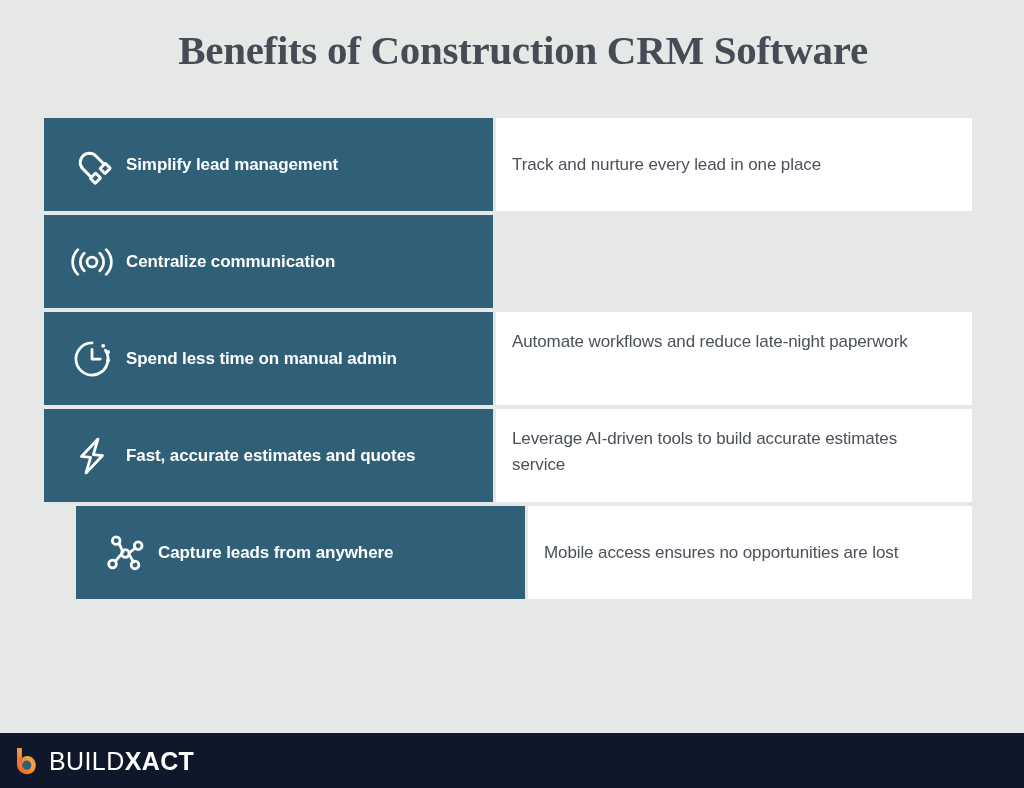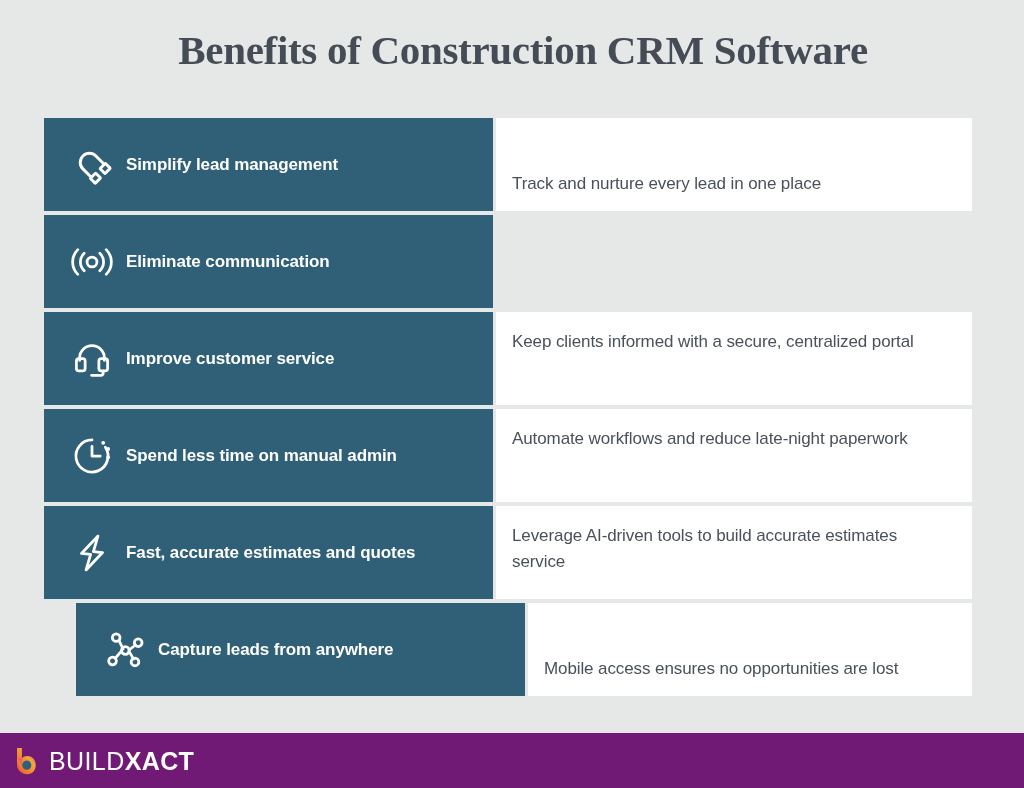"Track and nurture every lead" .cell-right { align-items: flex-end -> center }
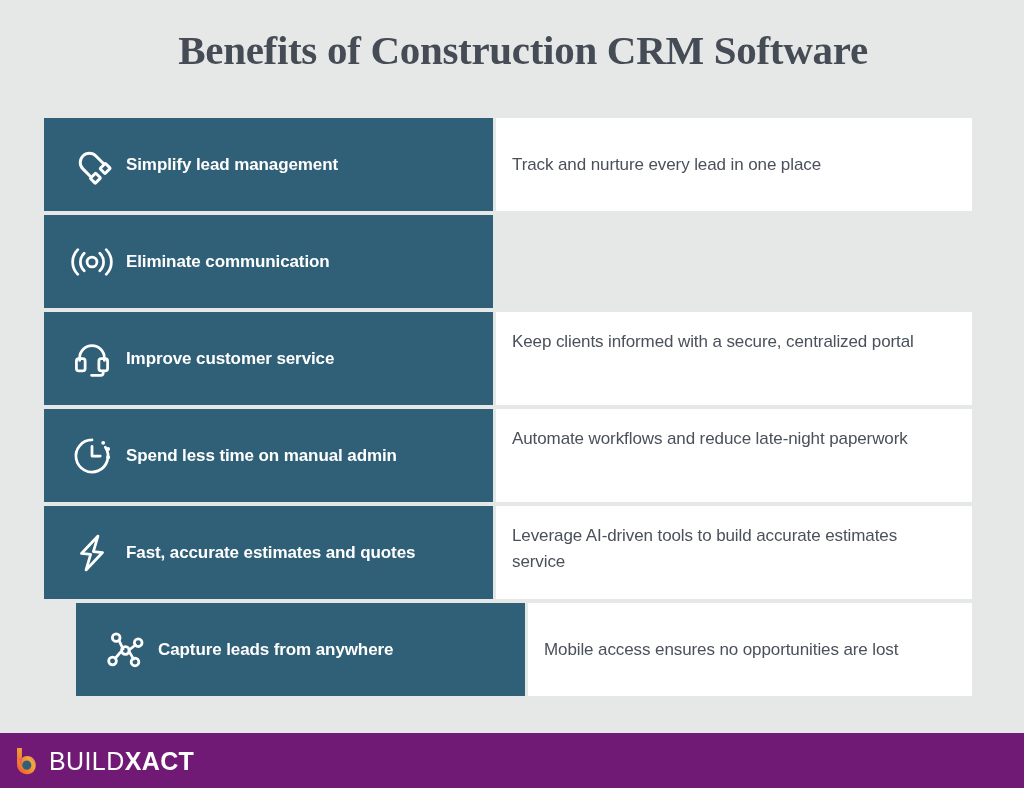"Eliminate communication" span.benefit-label { text: Eliminate -> Centralize }
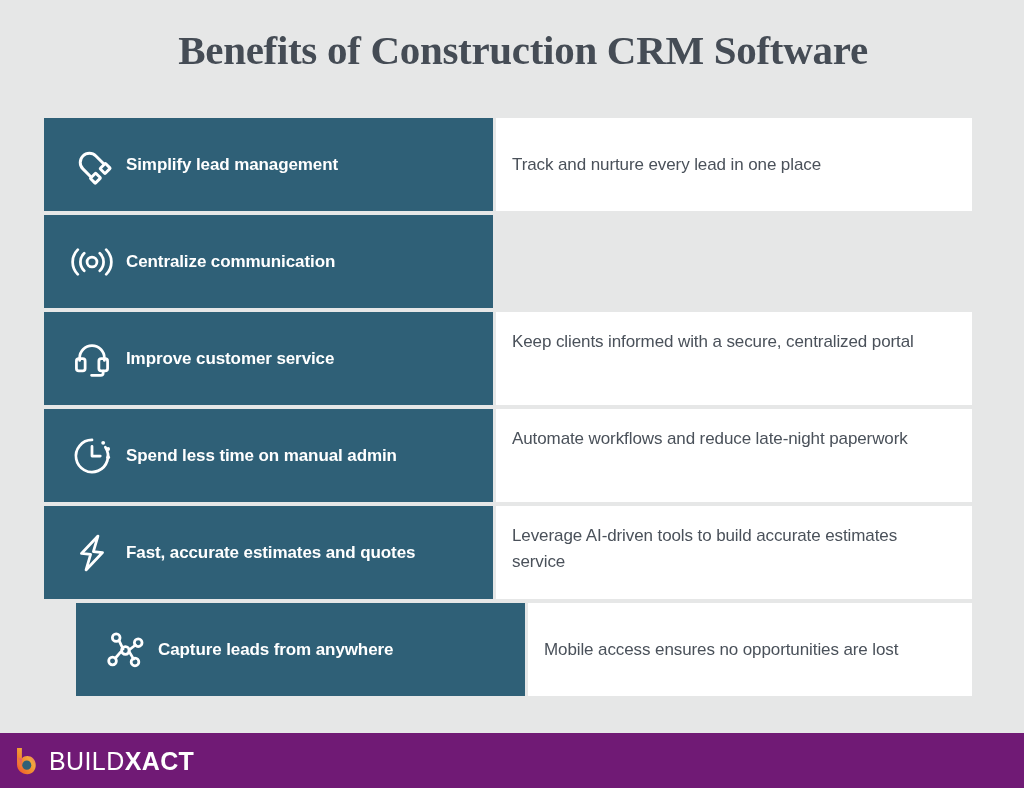"Improve customer service" div.benefit-row { html: <div> <div> <span> <svg> <path></path> <rect></rect> <rect></rect> <path></path> </svg> </span> <span>Improve customer service</span> </div> <div></div> <div> <span>Keep clients informed with a secure, centralized portal</span> </div> </div> -> none }
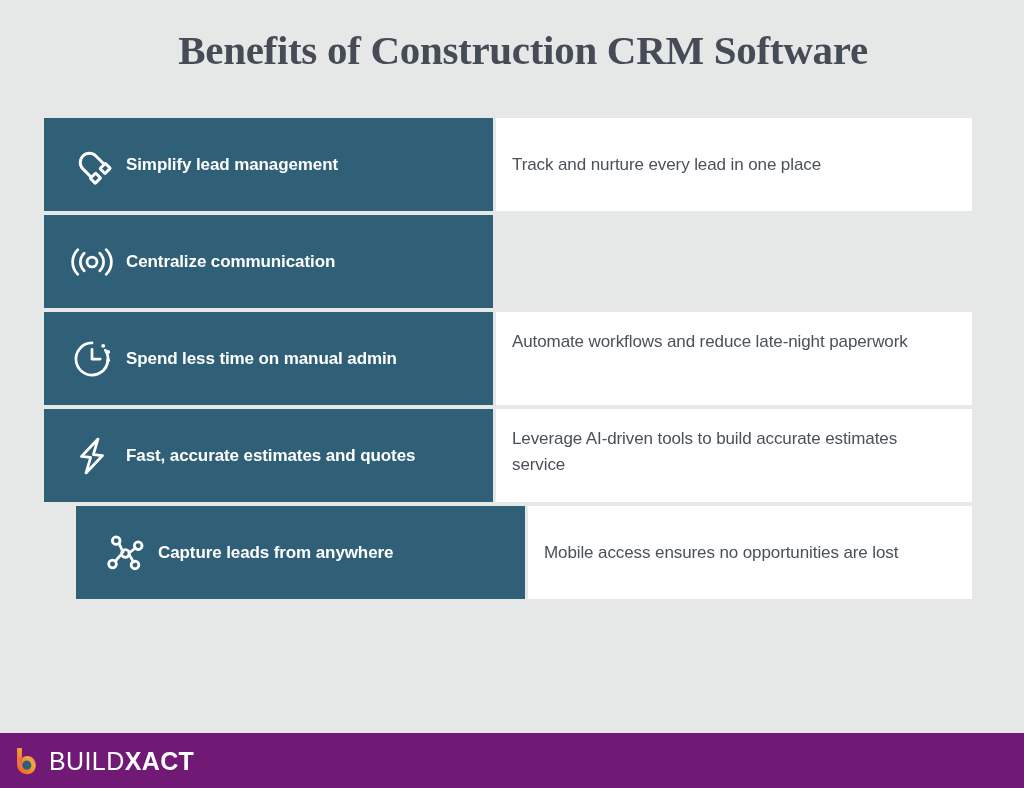"BUILD" .footer-bar { background: #701a75 -> #0f172a }
